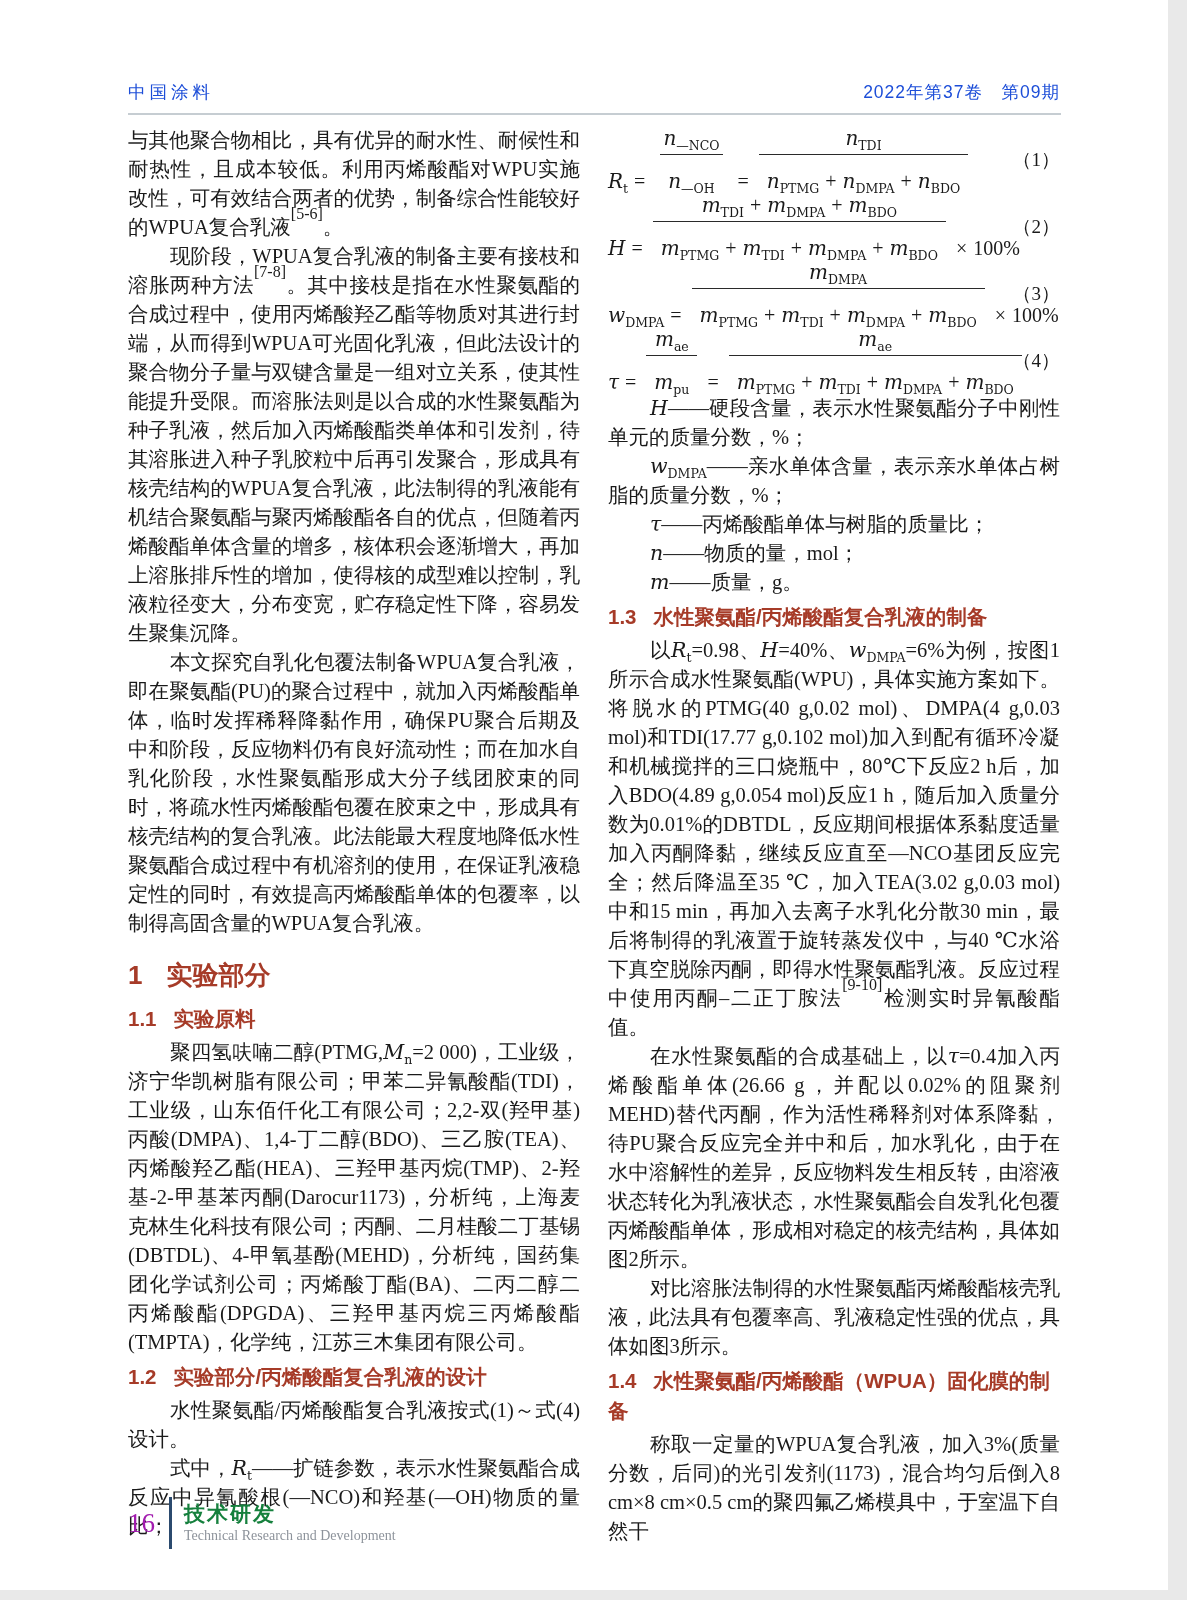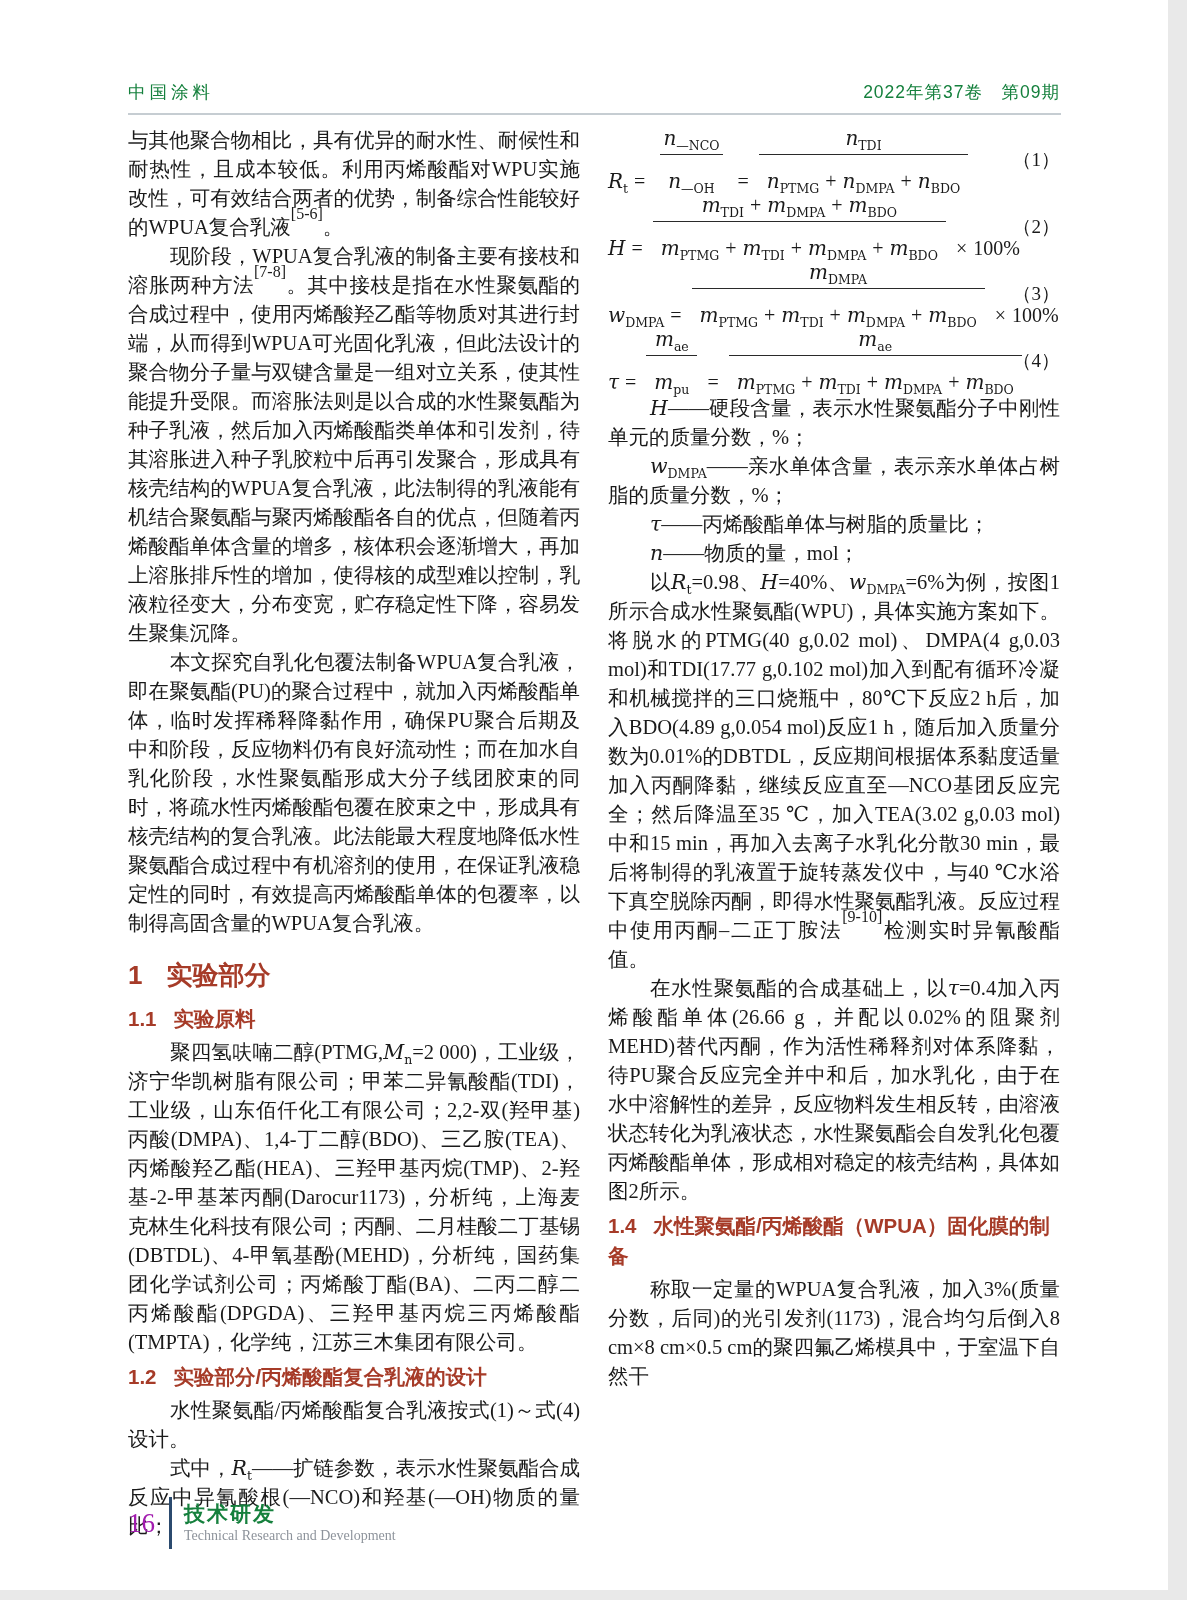"中国涂料" .header { color: #15803d -> #1d4ed8 }
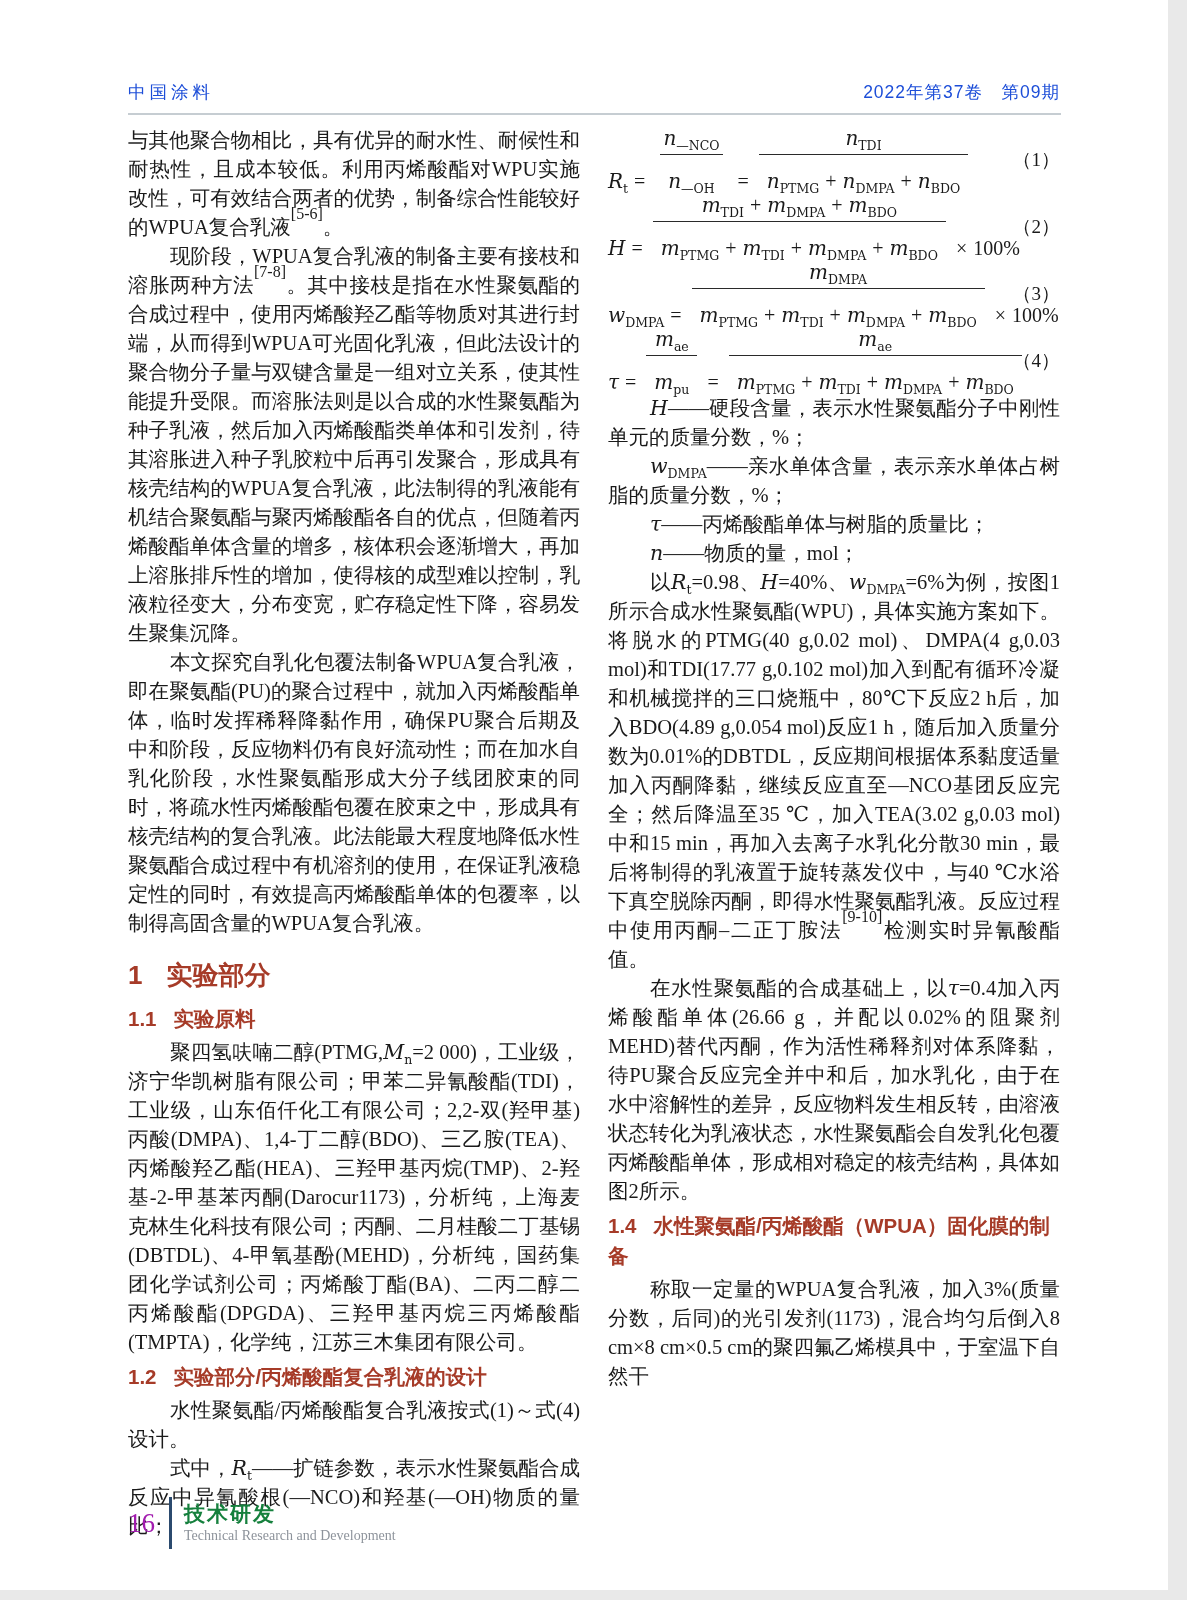"m——质量，g。" p.body { html: none -> <p><i>m</i><span>——质量，g。</span></p> }
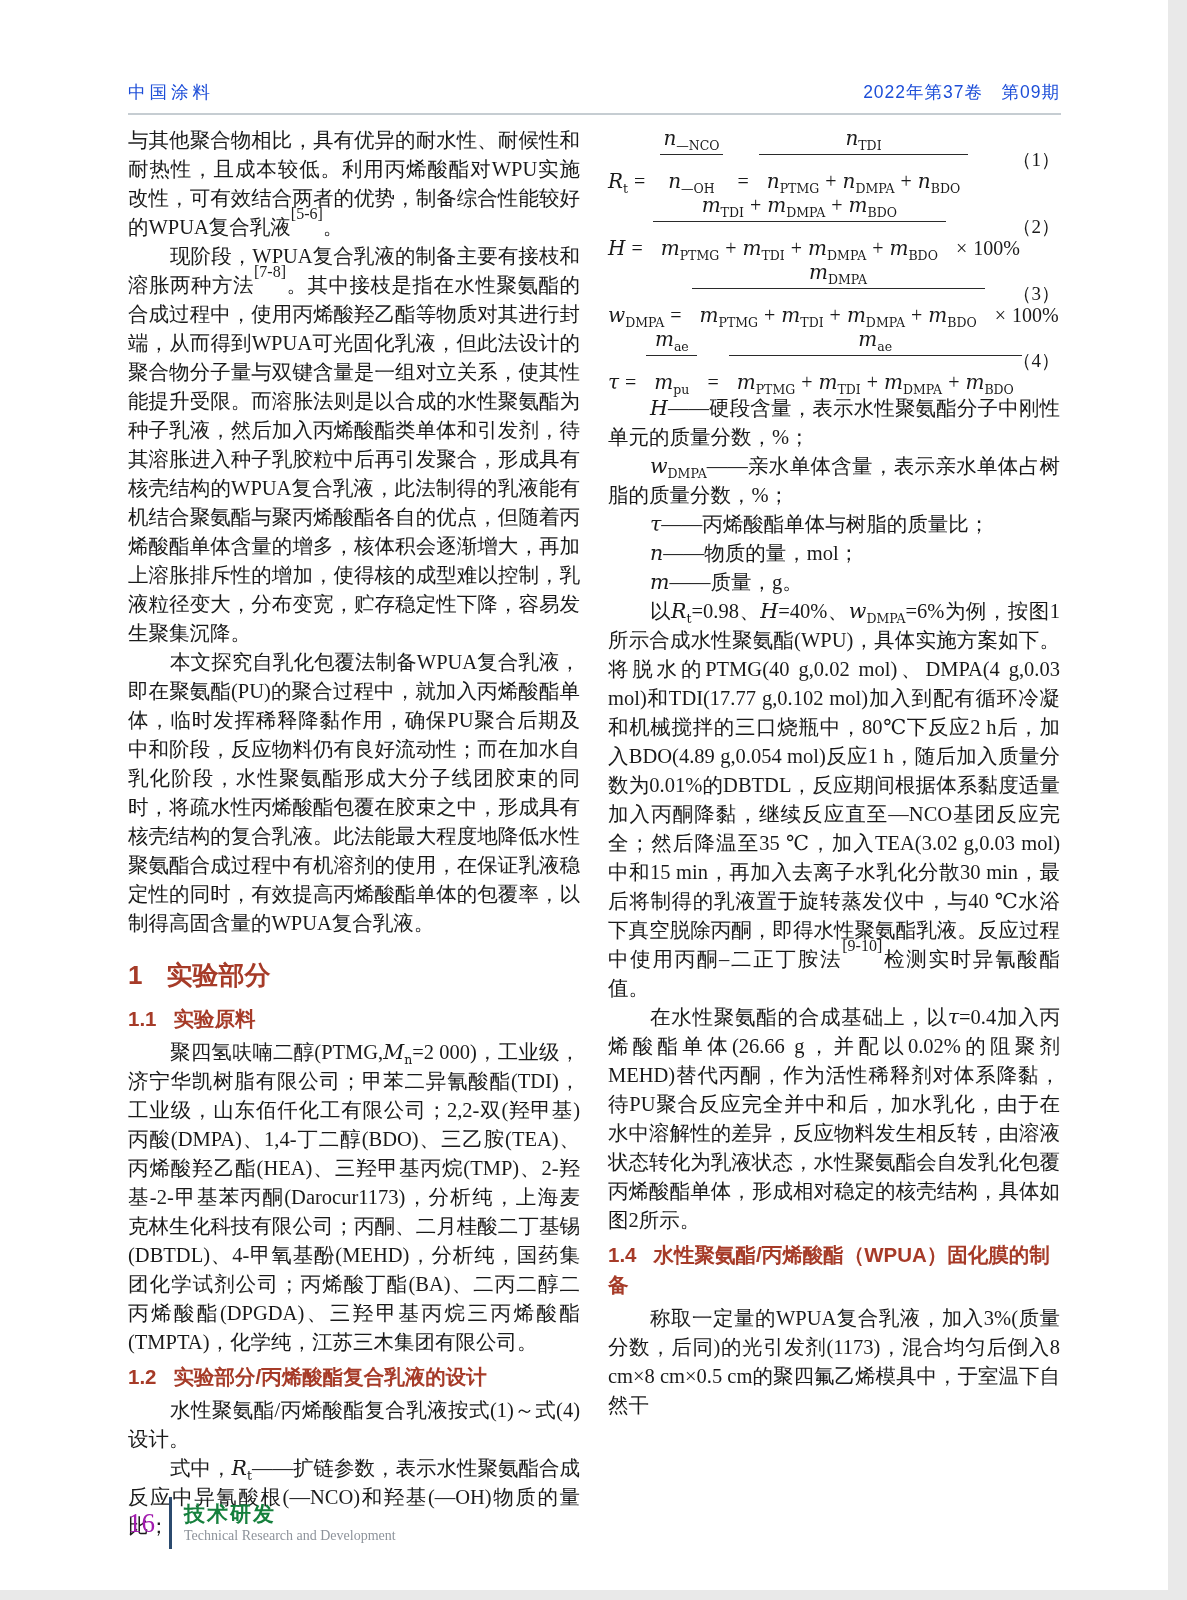"1.3 水性聚氨酯/丙烯酸酯复合乳液的制备" div.h2 { html: none -> <div><span>1.3</span><span>水性聚氨酯/丙烯酸酯复合乳液的制备</span></div> }
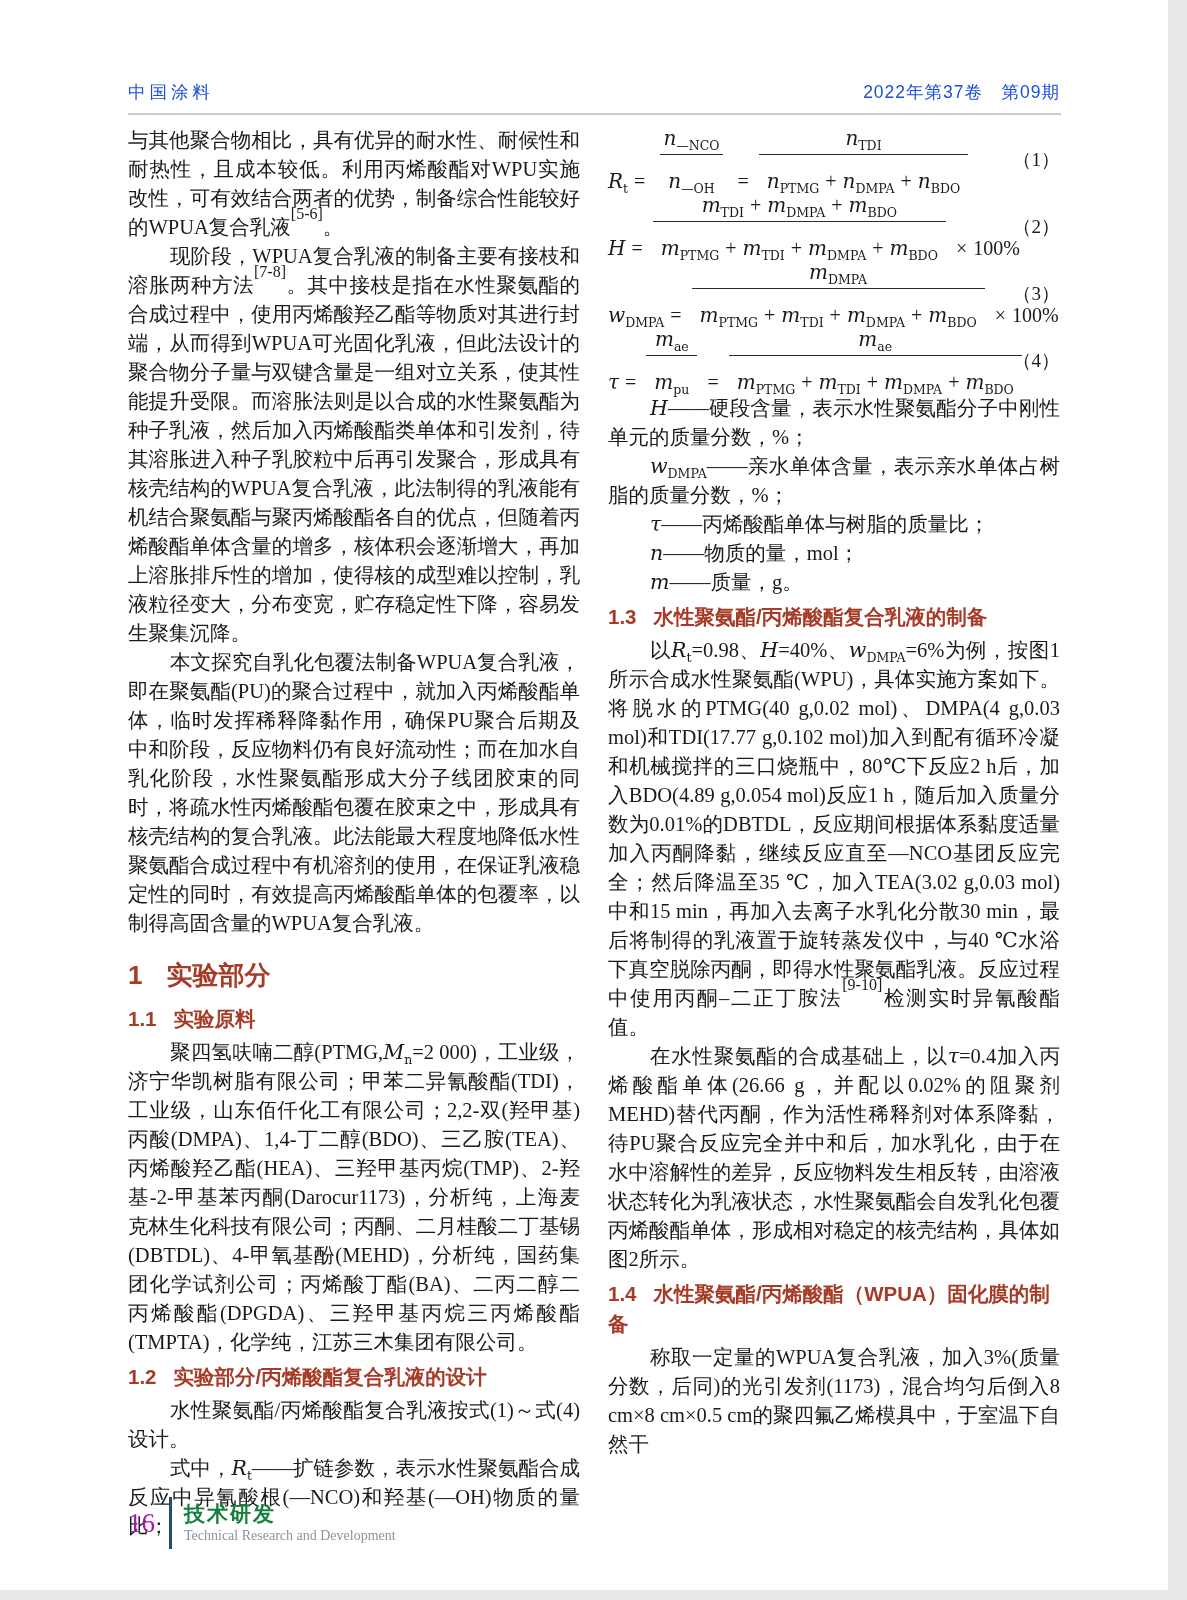"对比溶胀法制得的水性聚氨酯丙烯酸酯核壳乳液，此法具有包覆率高、乳液稳定性强的优点" p.body { html: none -> <p><span>对比溶胀法制得的水性聚氨酯丙烯酸酯核壳乳液，此法具有包覆率高、乳液稳定性强的优点，具体如图3所示。</span></p> }
